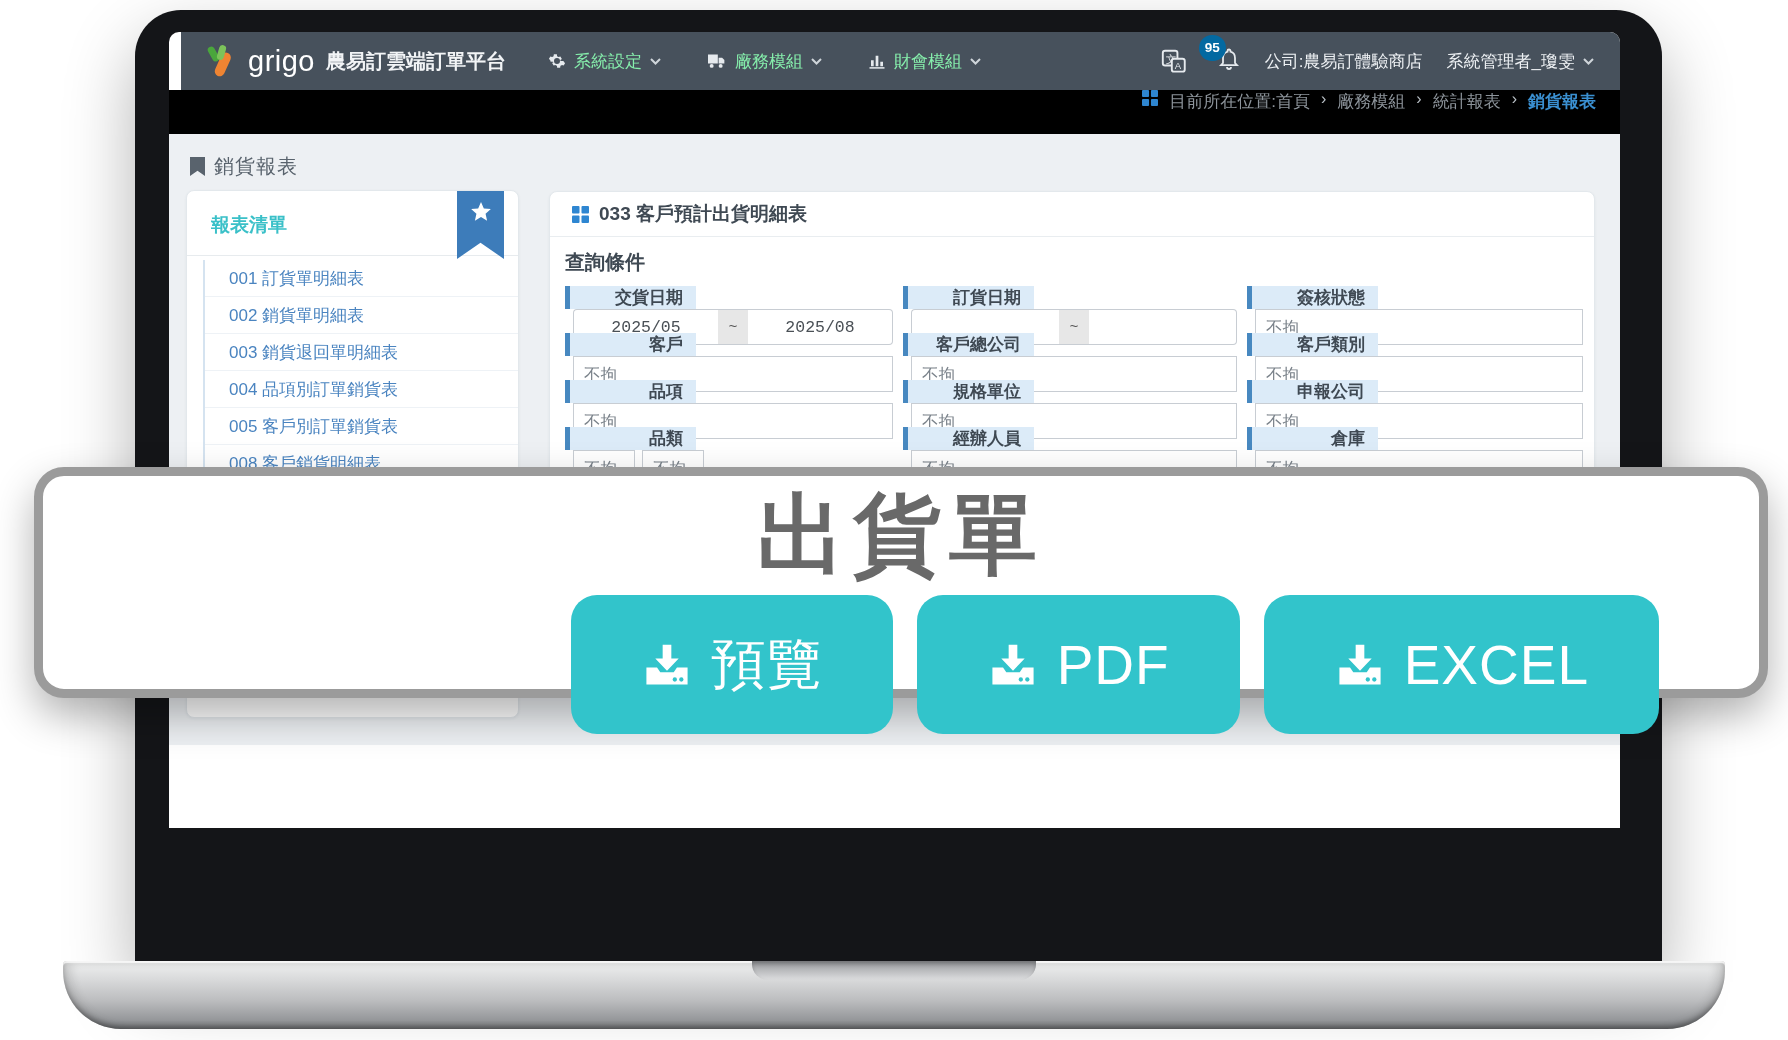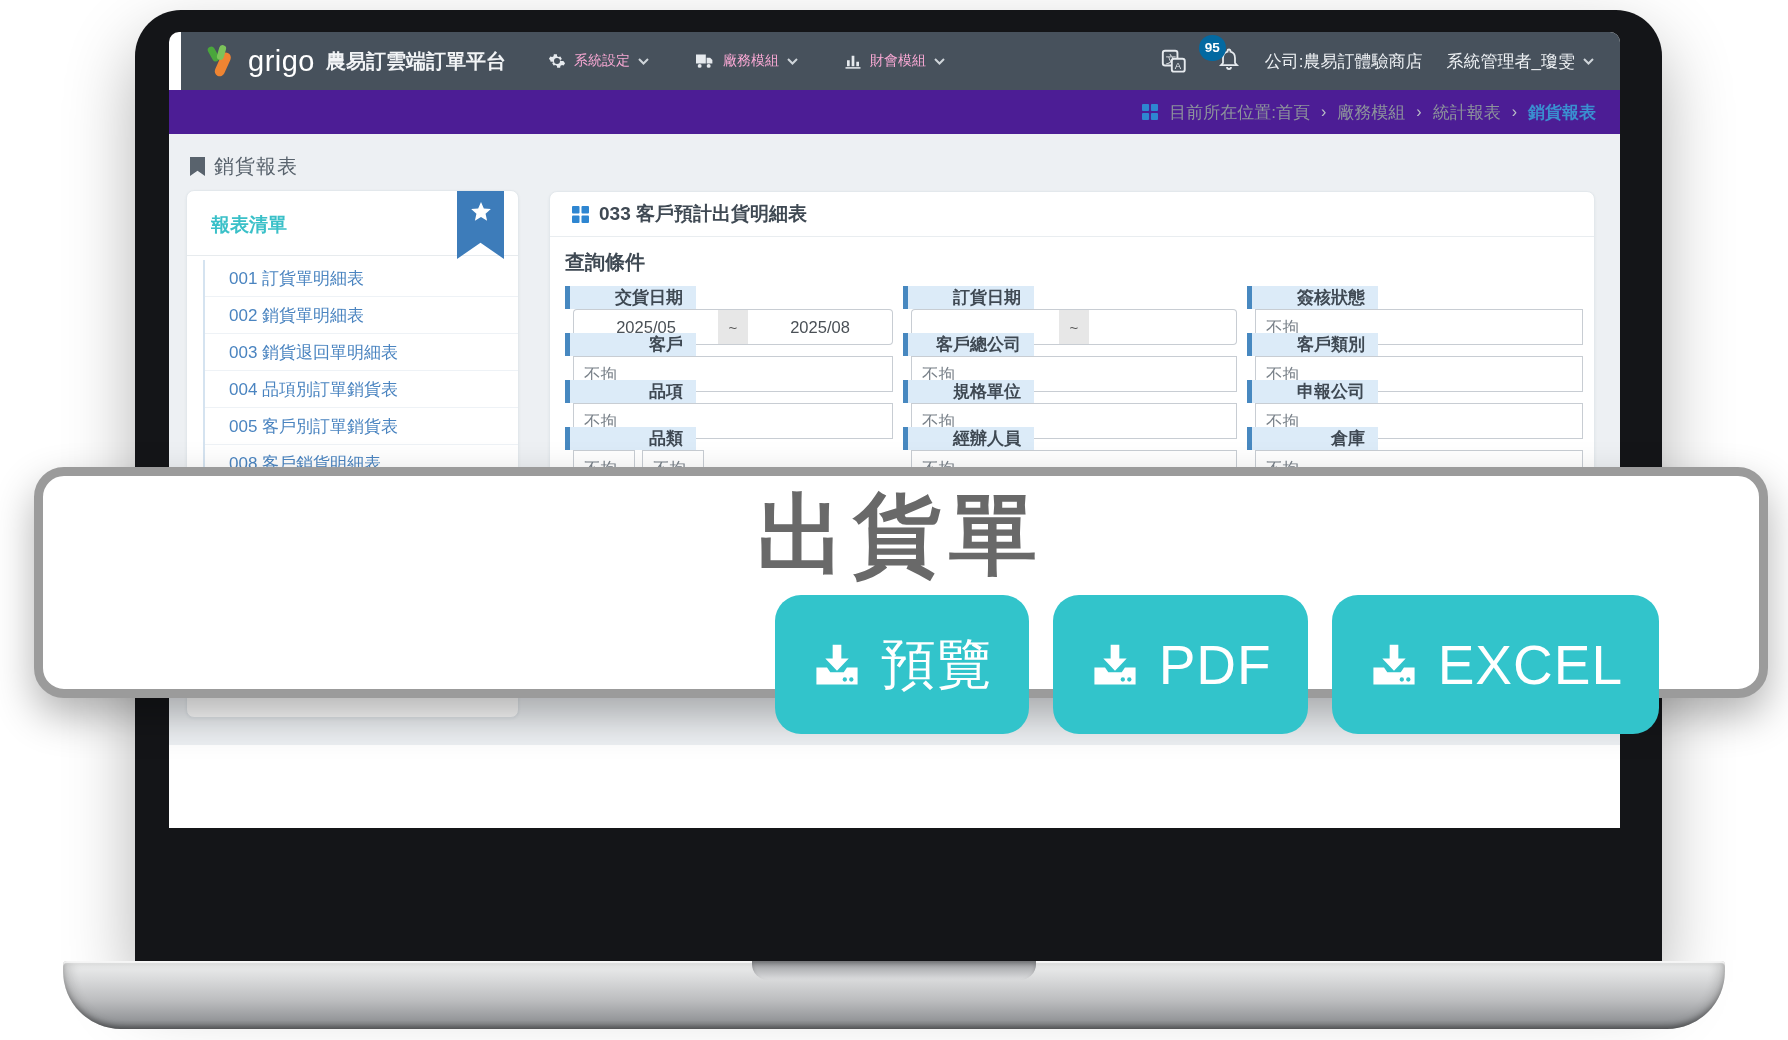"系統設定" .menu-item { color: #f9a8d4 -> #86efac; font-size: 14px -> 17px }
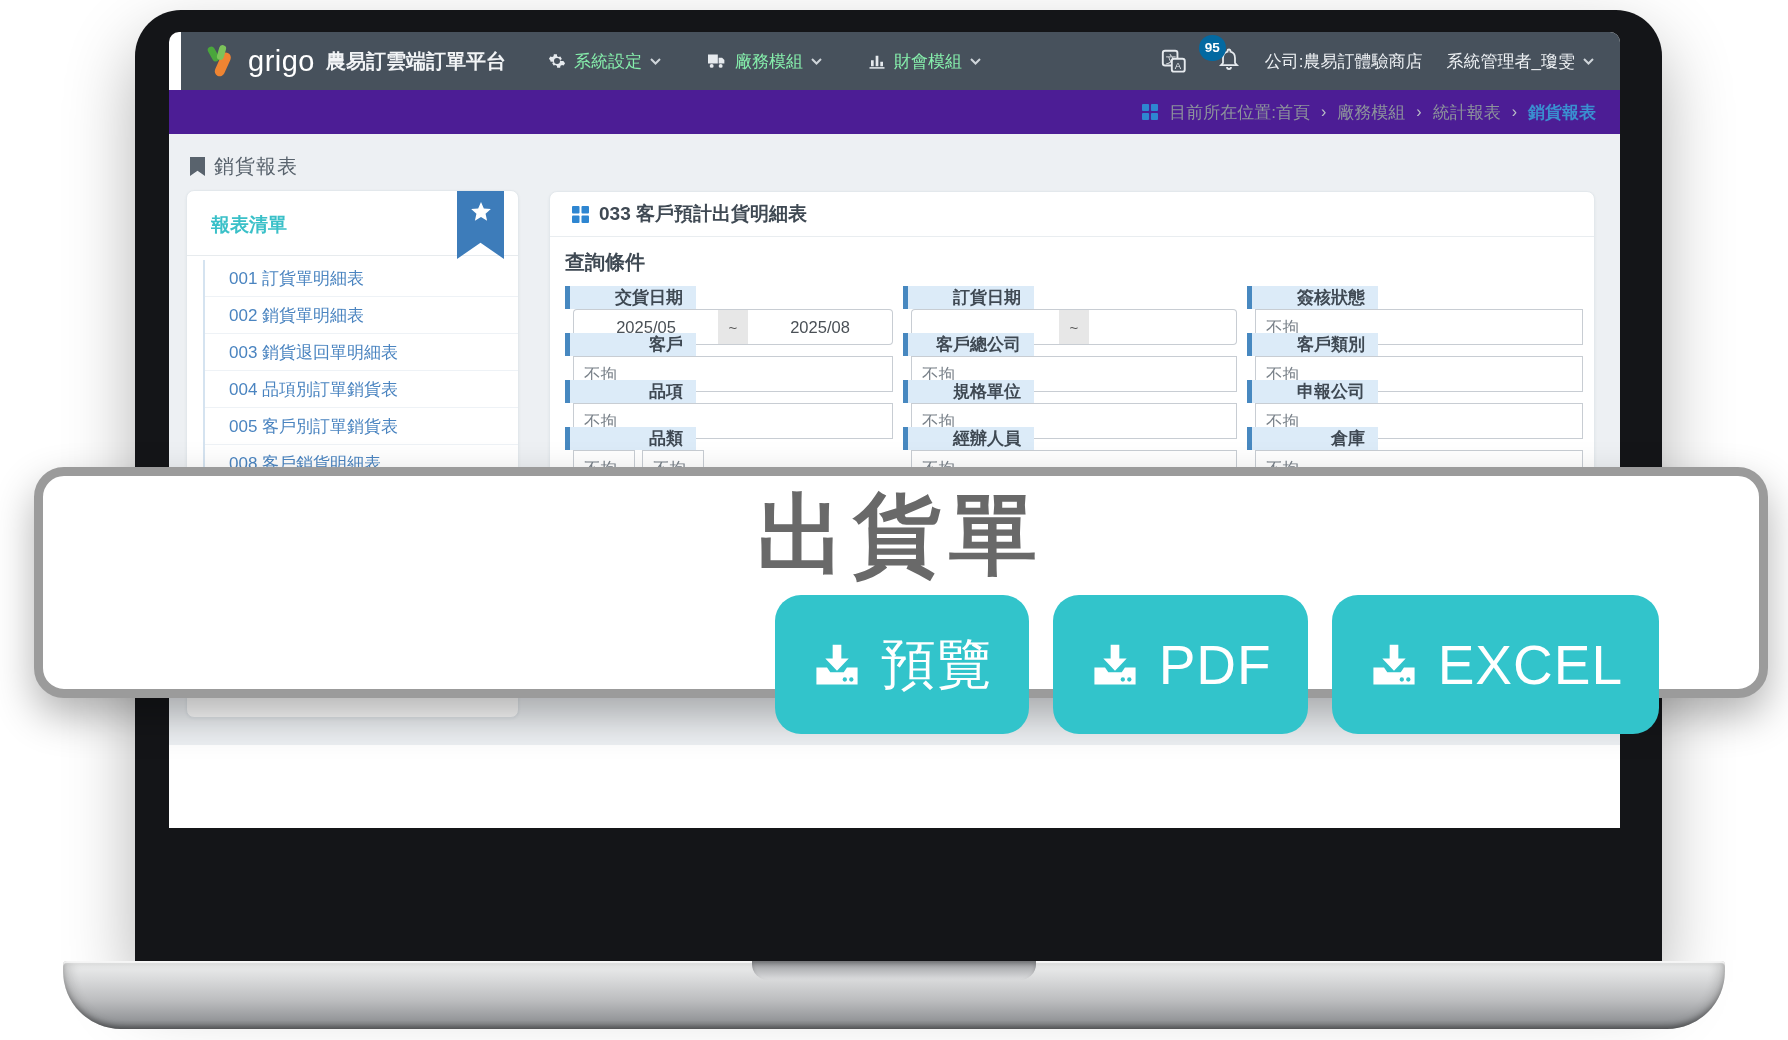"目前所在位置:首頁" .breadcrumb-bar { align-items: center -> flex-start; background: #4c1d95 -> #000000 }
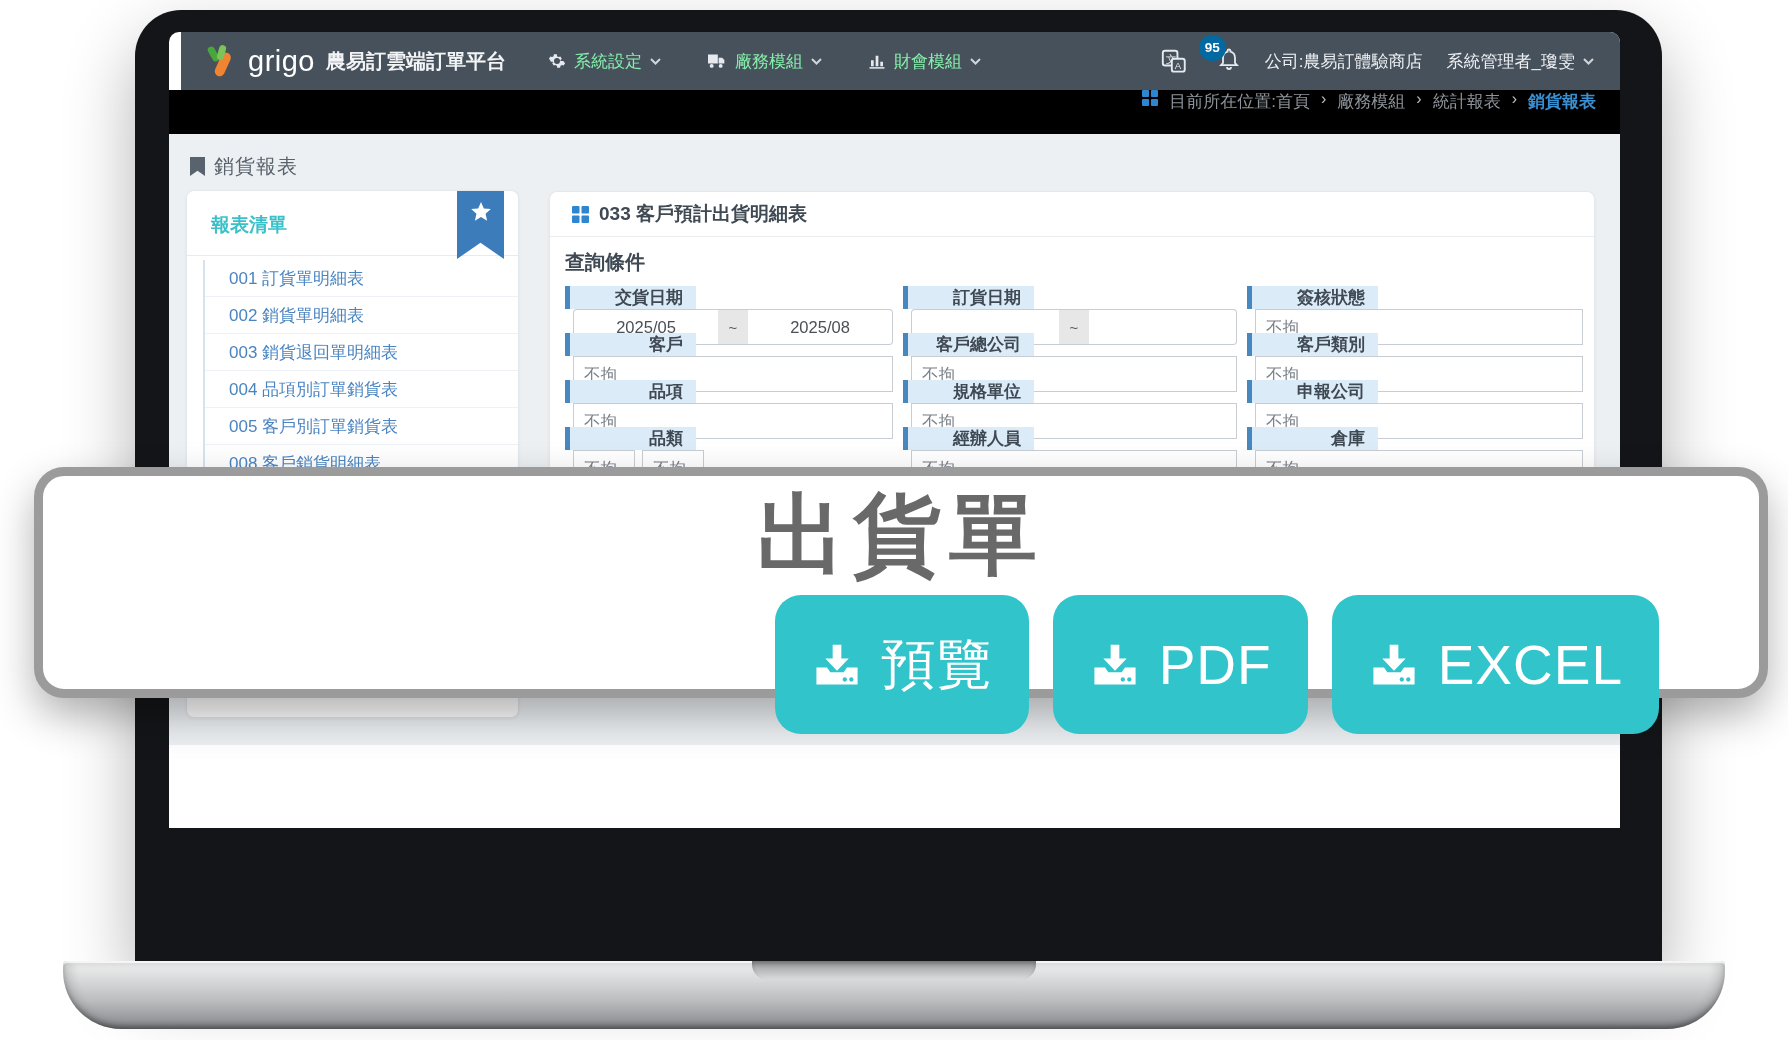"2025/05" .range { font-family: none -> Liberation Mono, monospace }
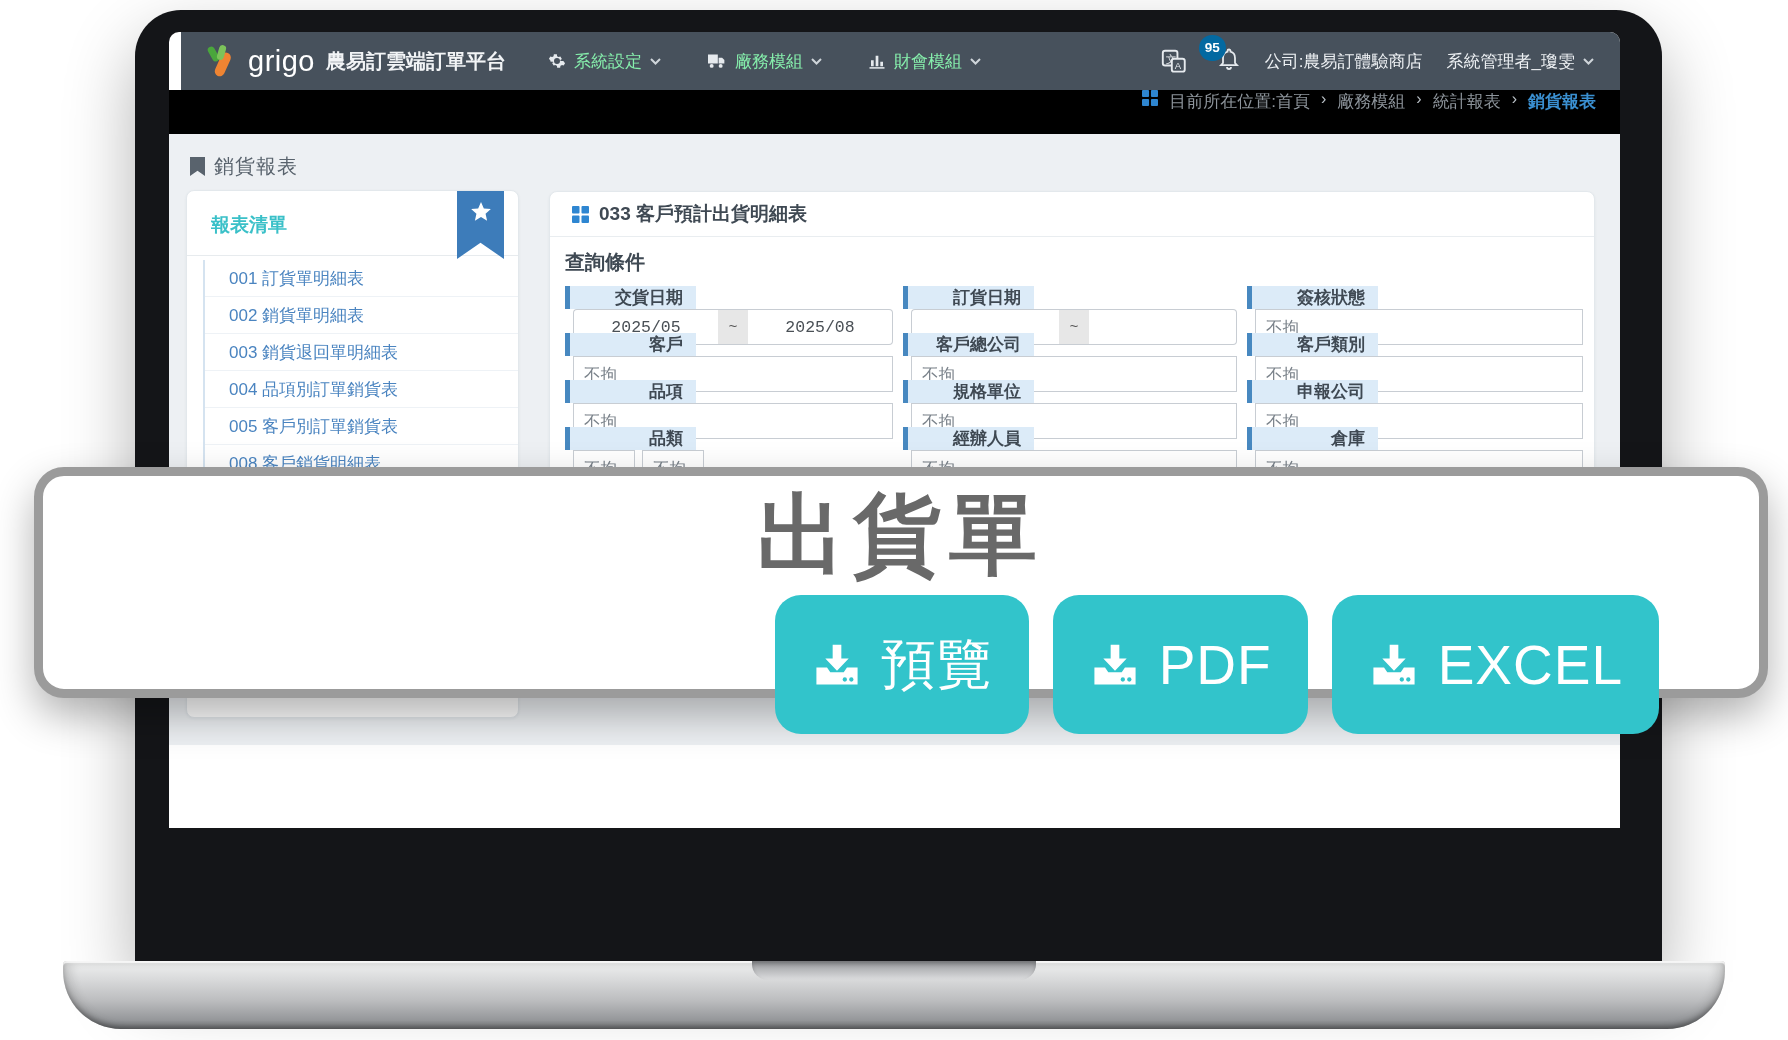"預覽" .dl-btn { padding: 0 36px -> 0 70px }
